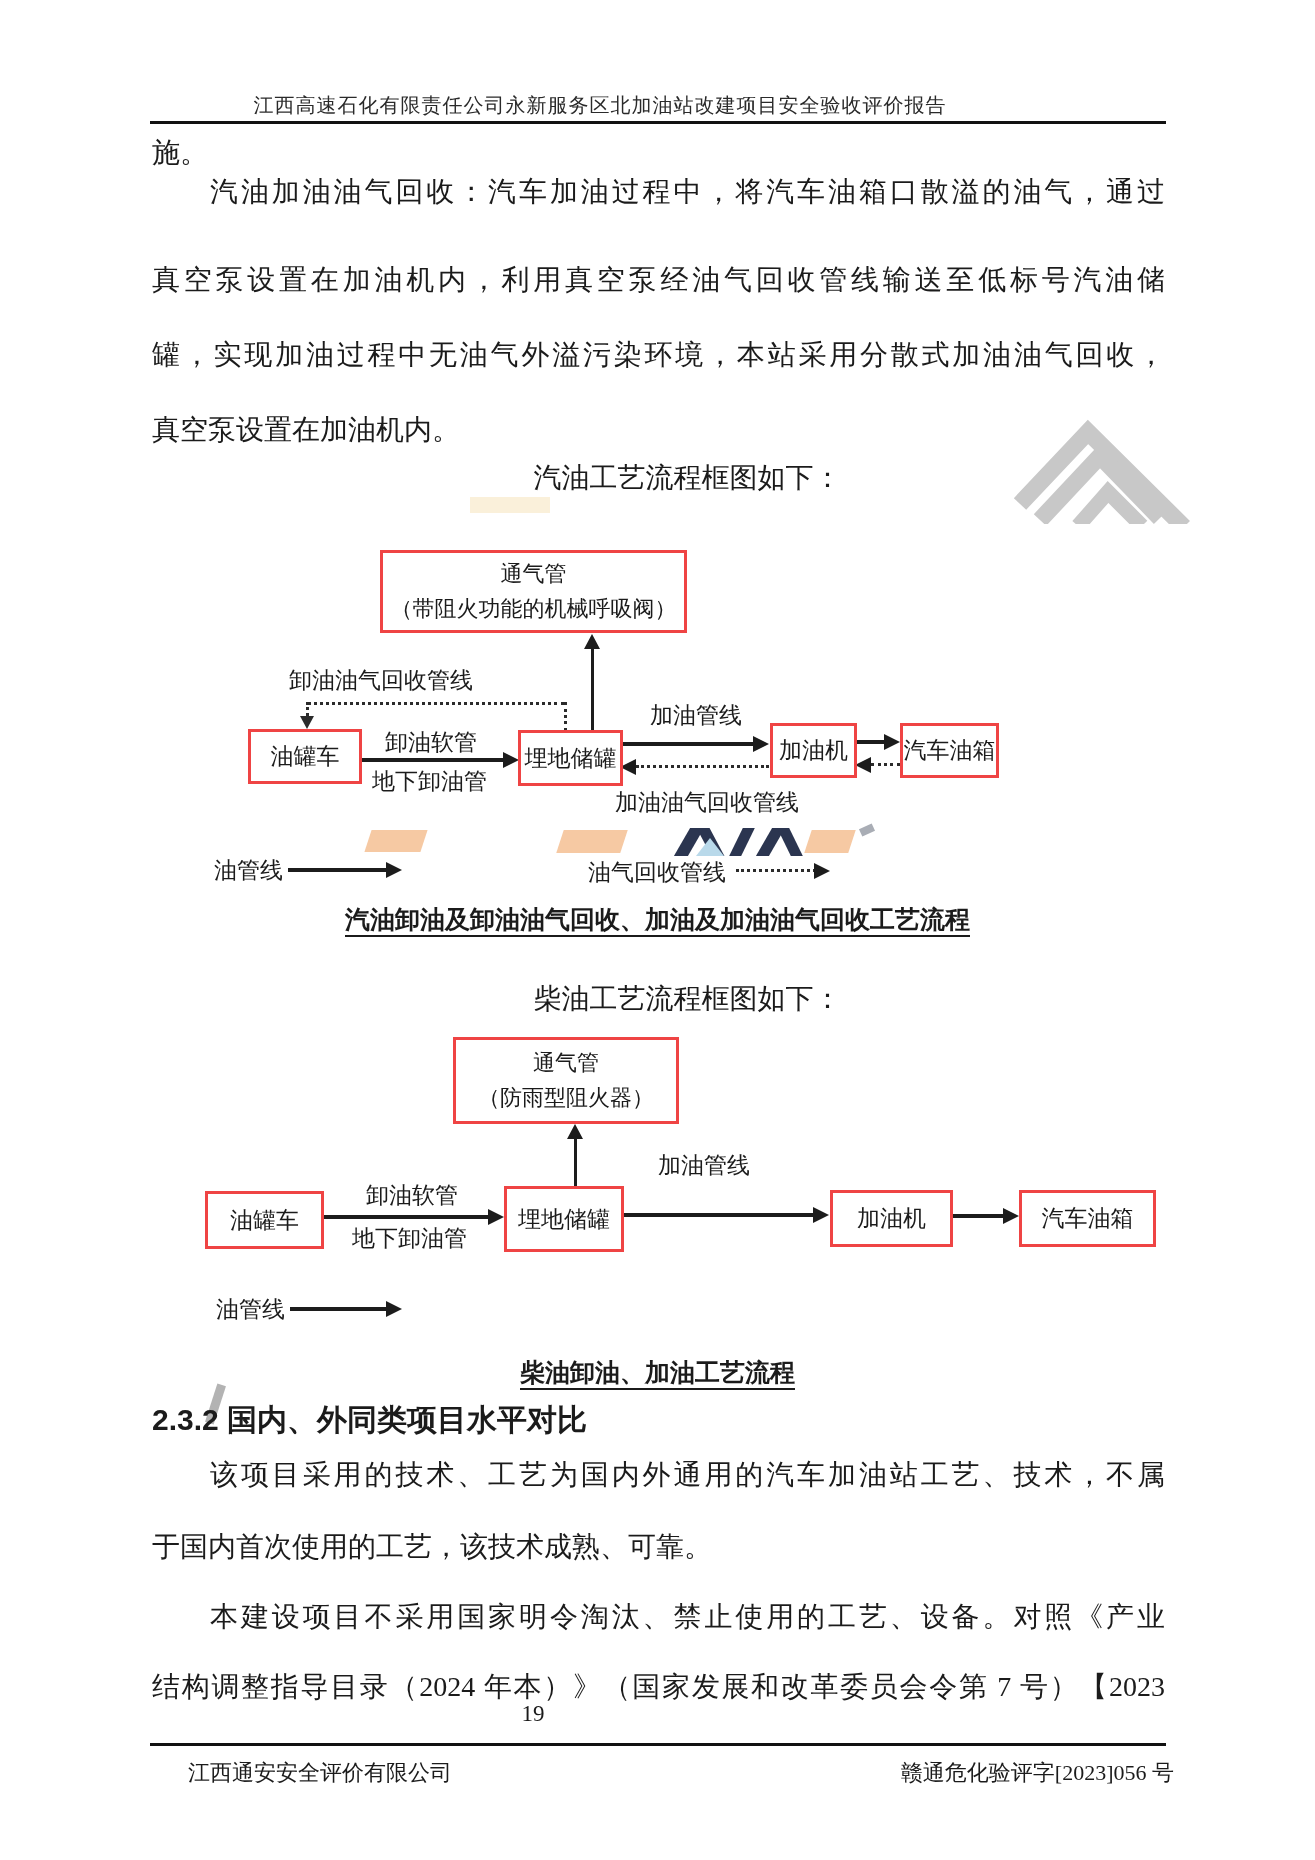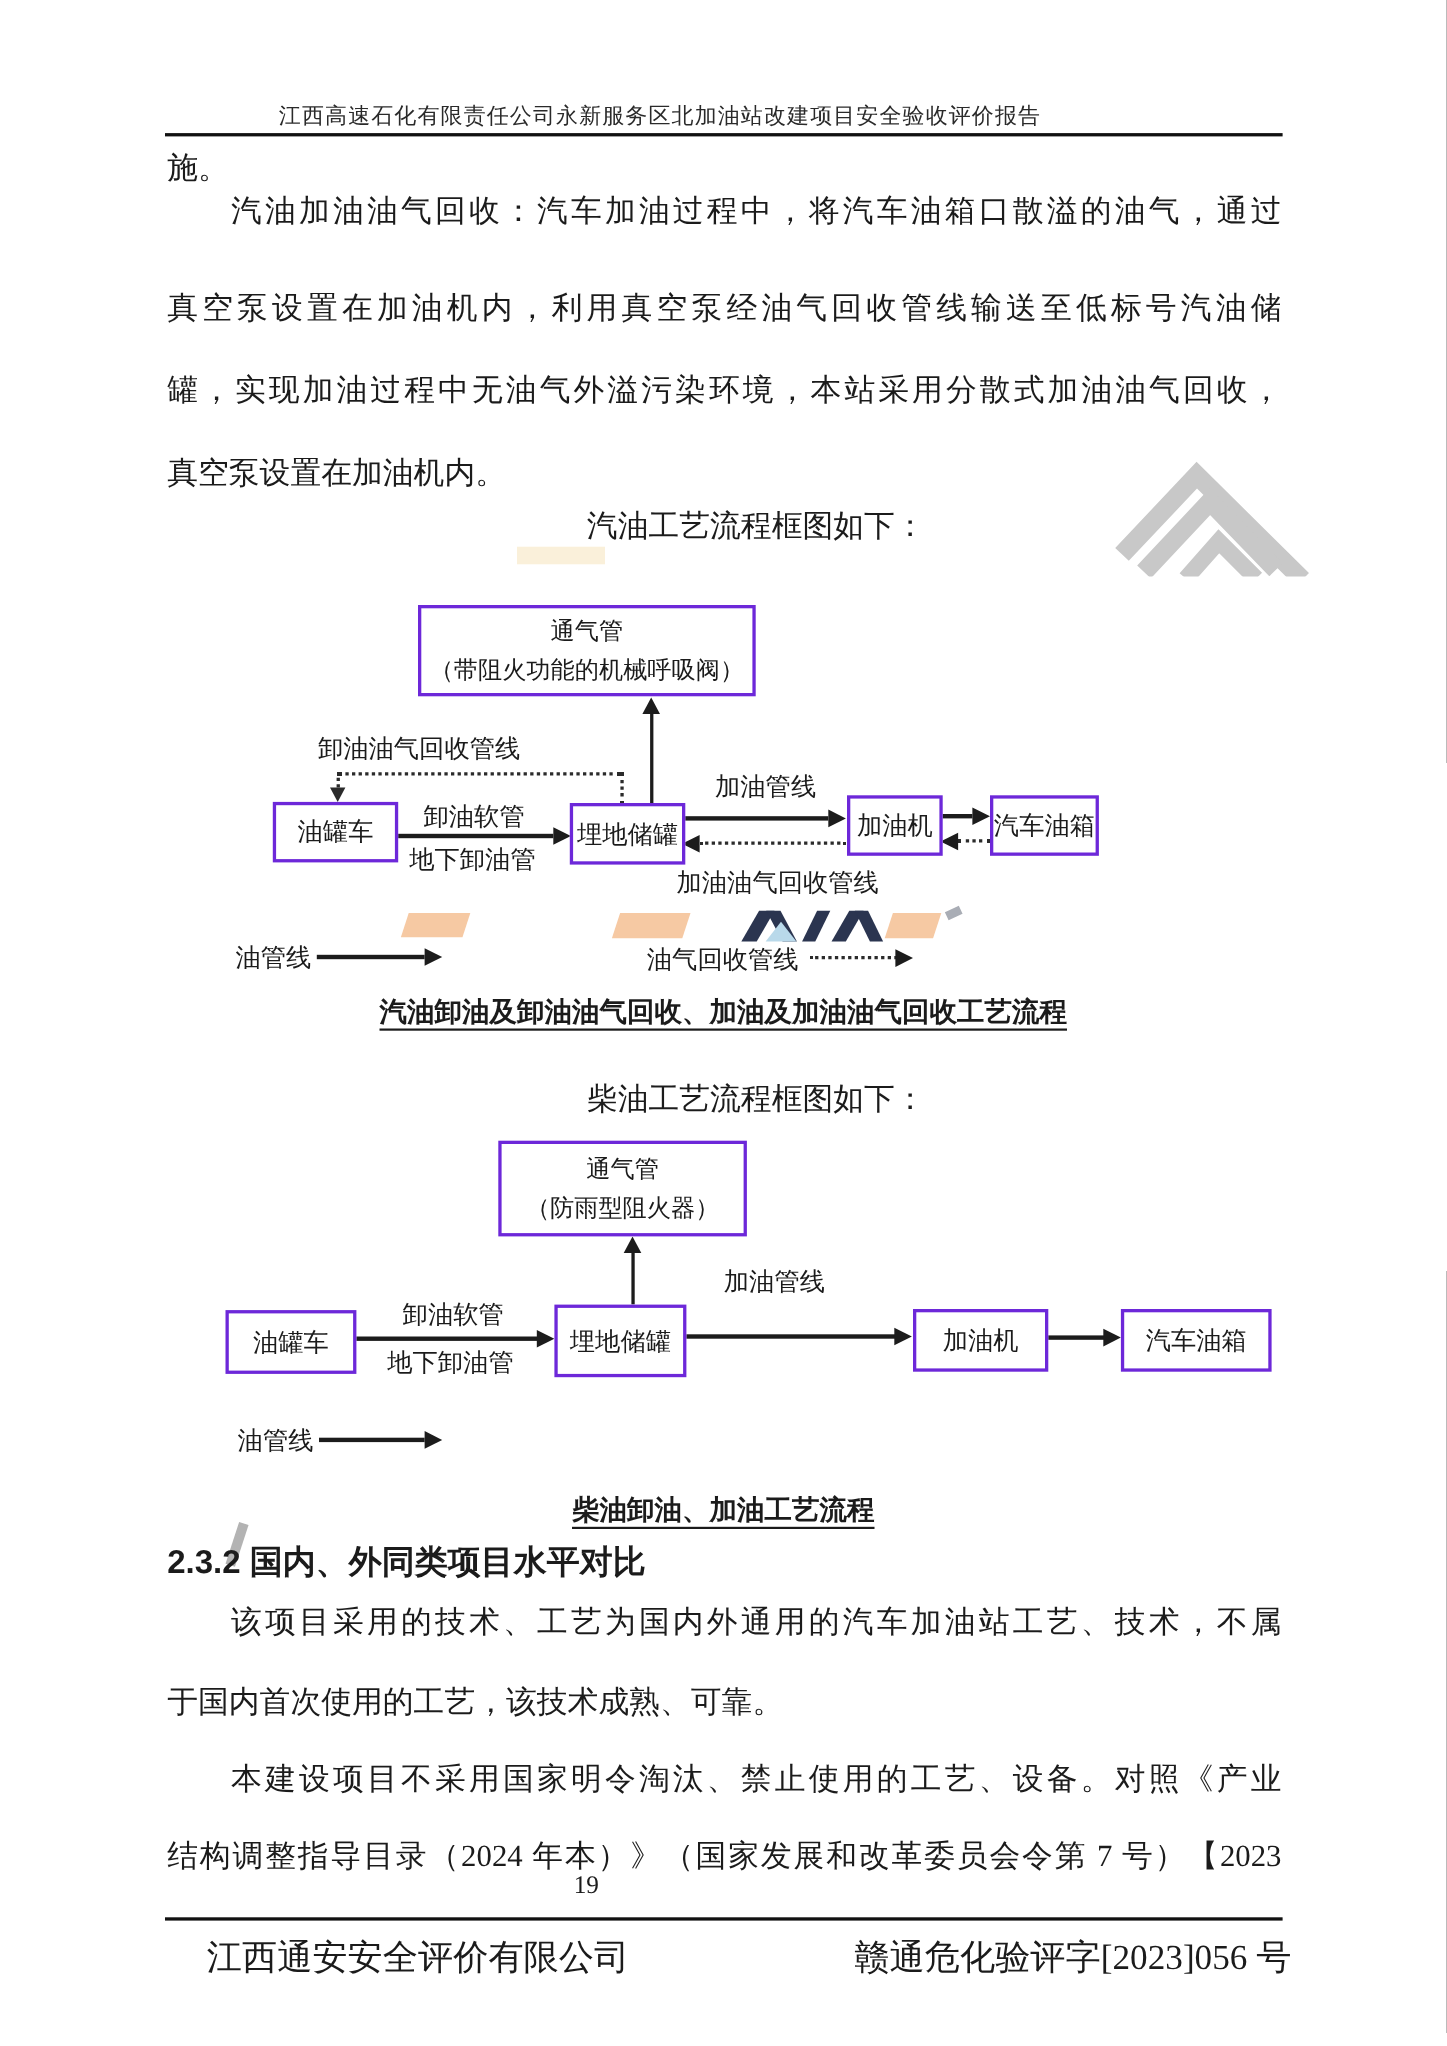"通气管" .fbox { border: 3px solid #6d28d9 -> 3px solid #ef4444 }
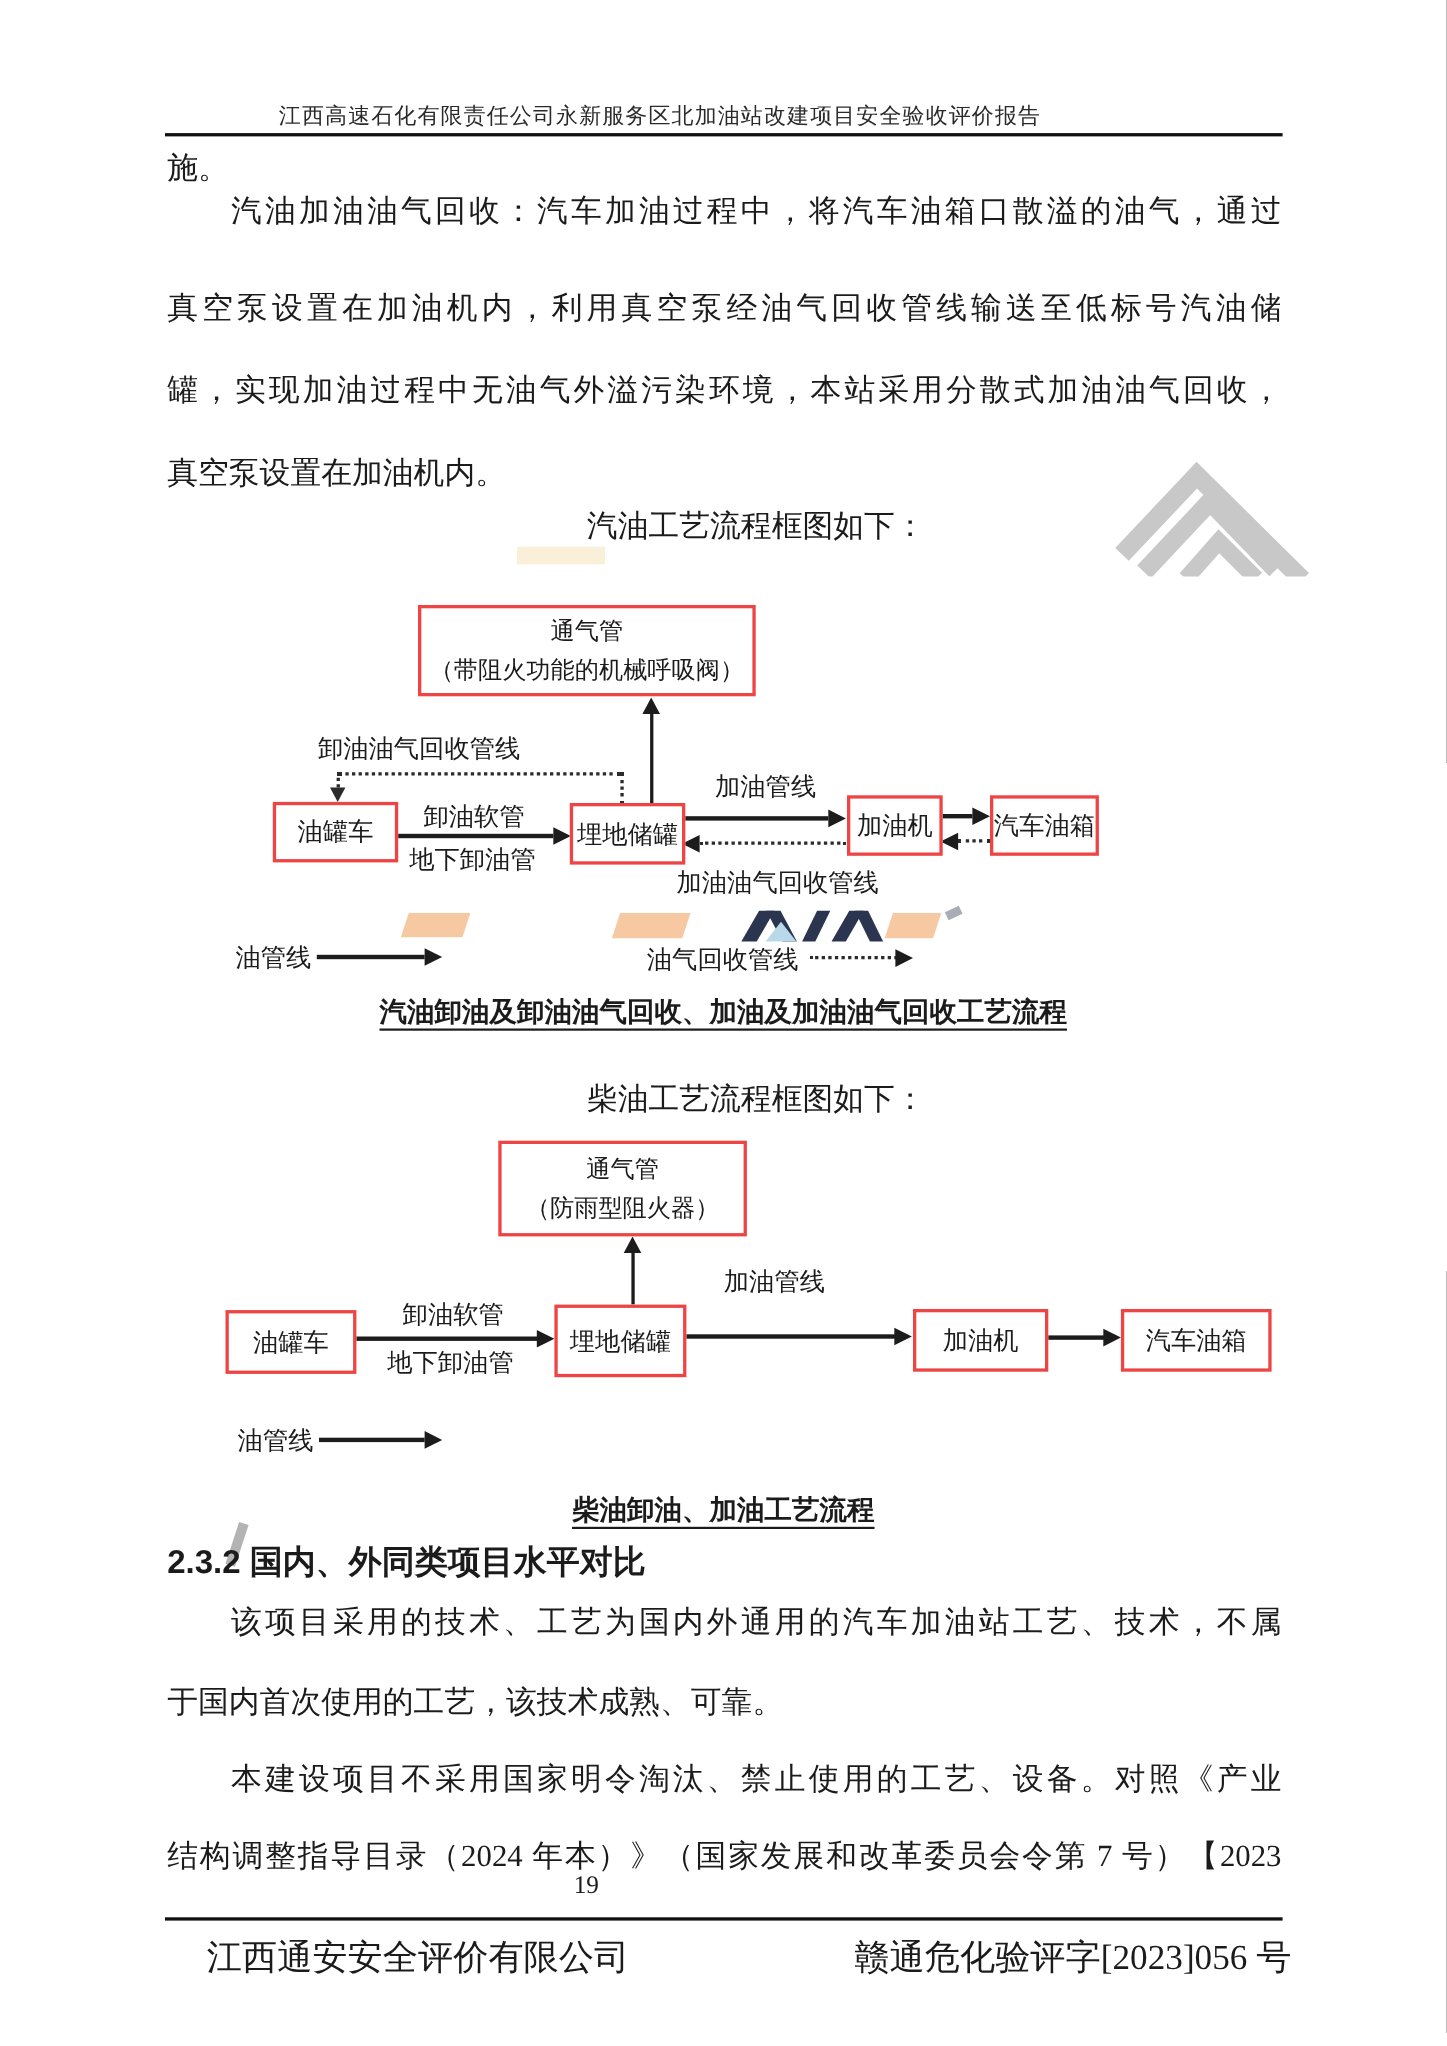"江西通安安全评价有限公司" .foot { font-size: 32px -> 22px }
